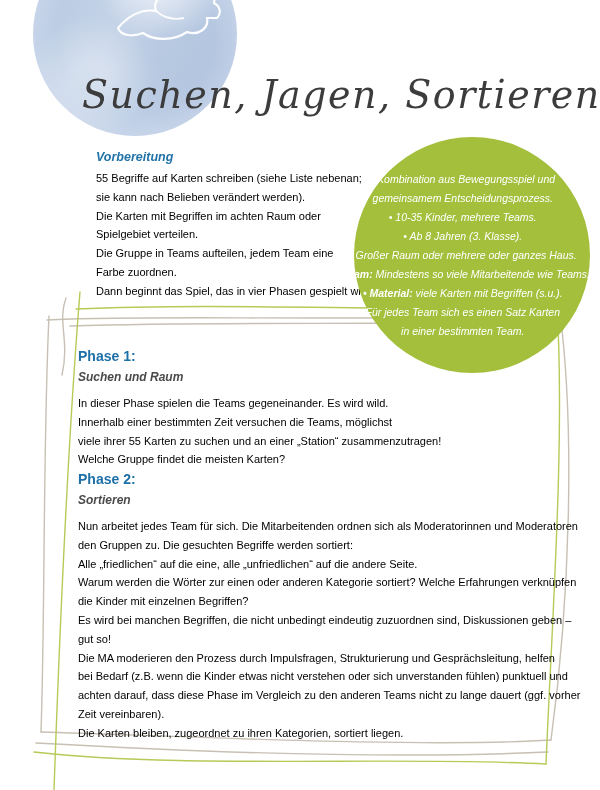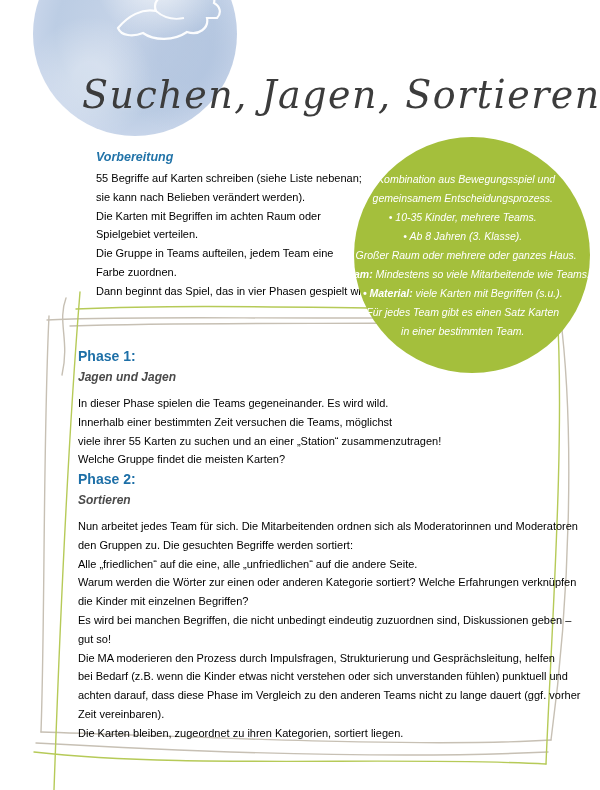"Für jedes Team gibt es" span { text: gibt -> sich }
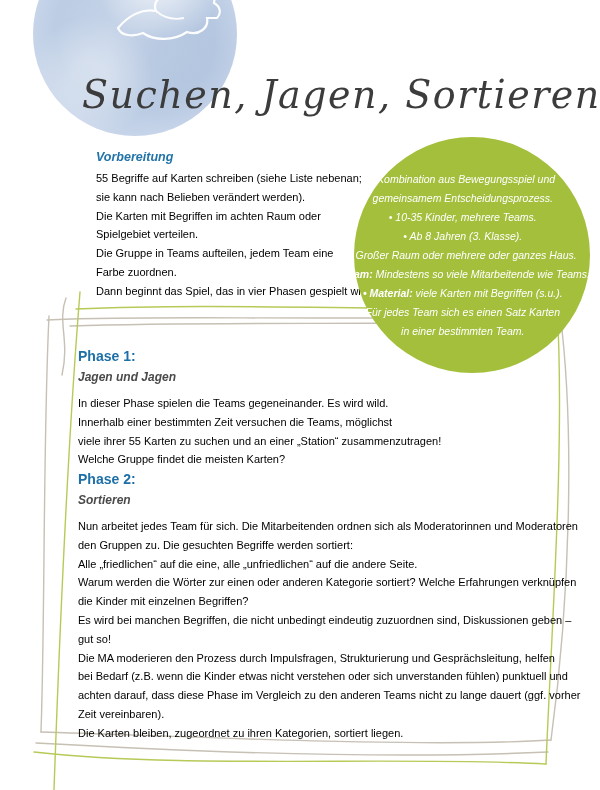"Jagen und Jagen" div.phase-sub { text: Jagen und Jagen -> Suchen und Raum }
